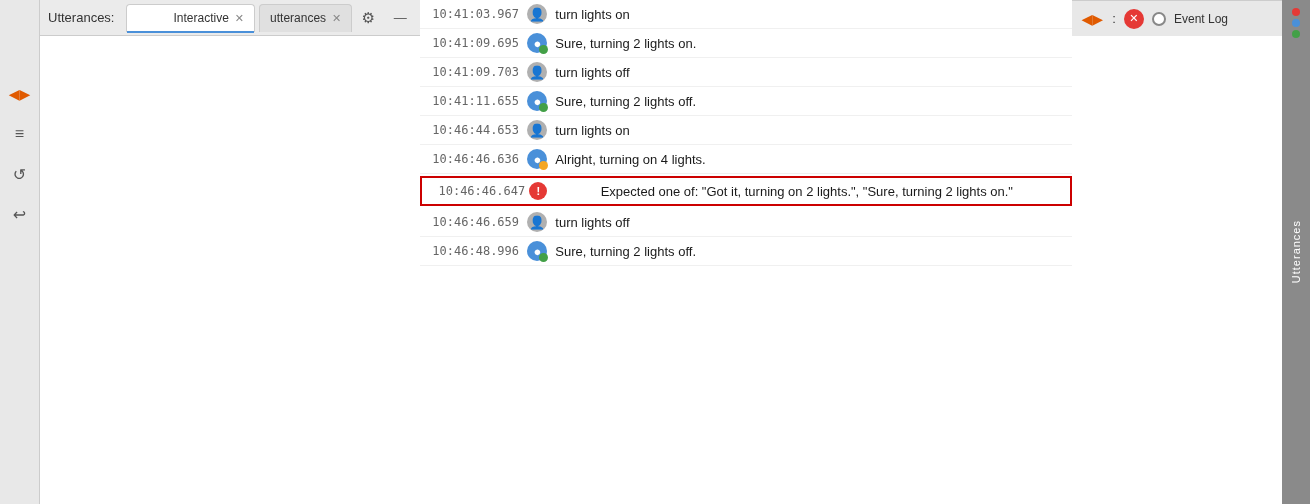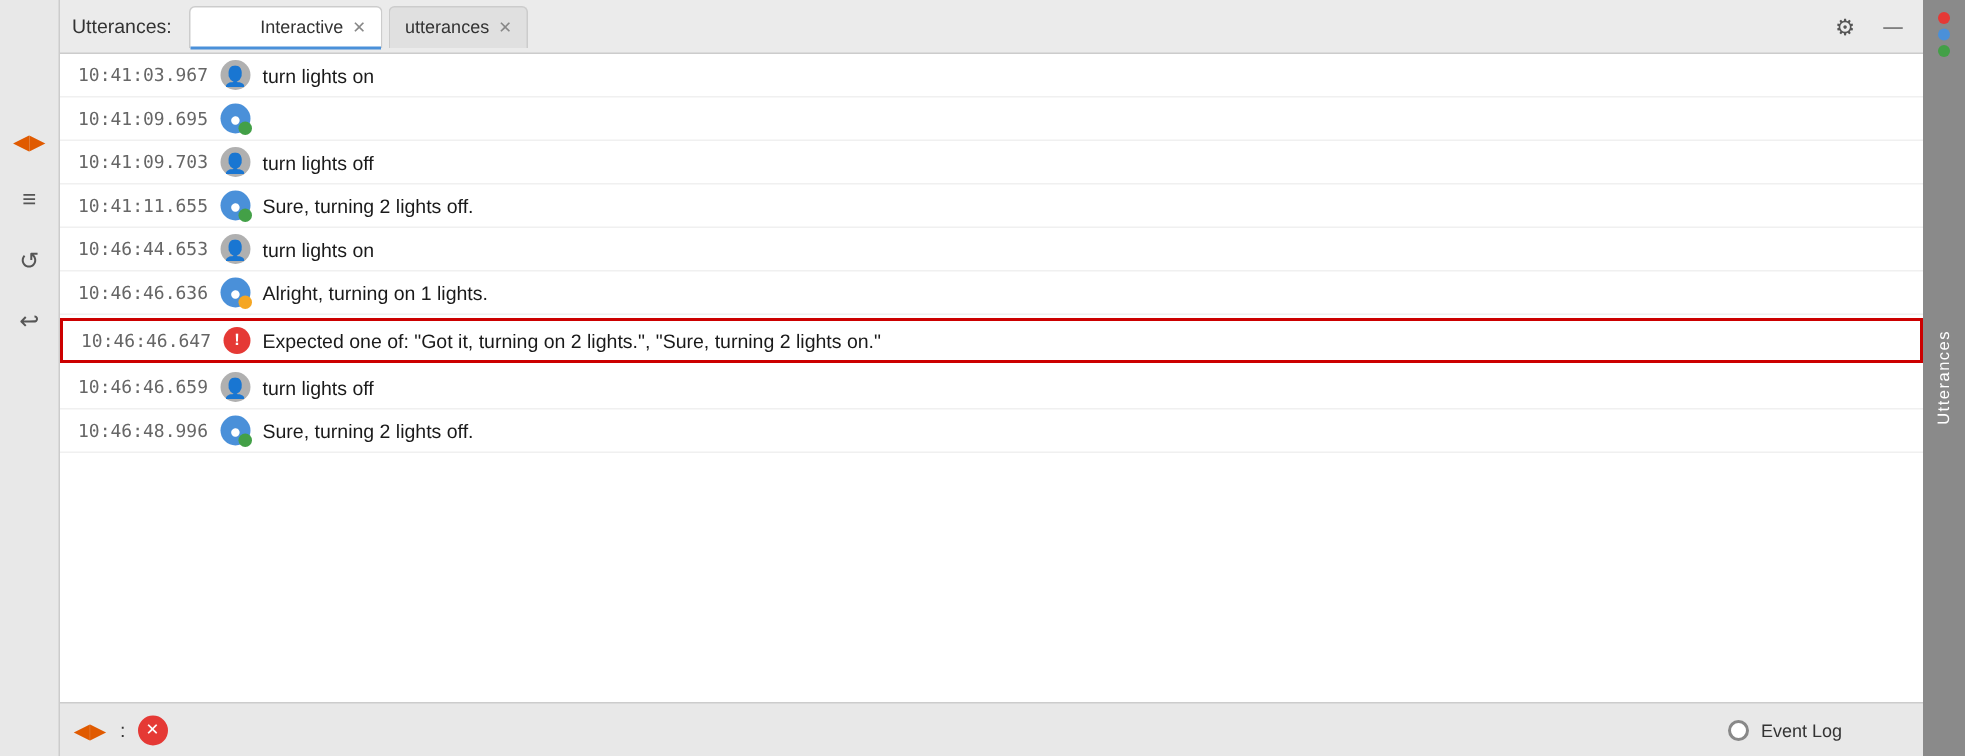"Utterances:" .main-content { flex-direction: column -> row }
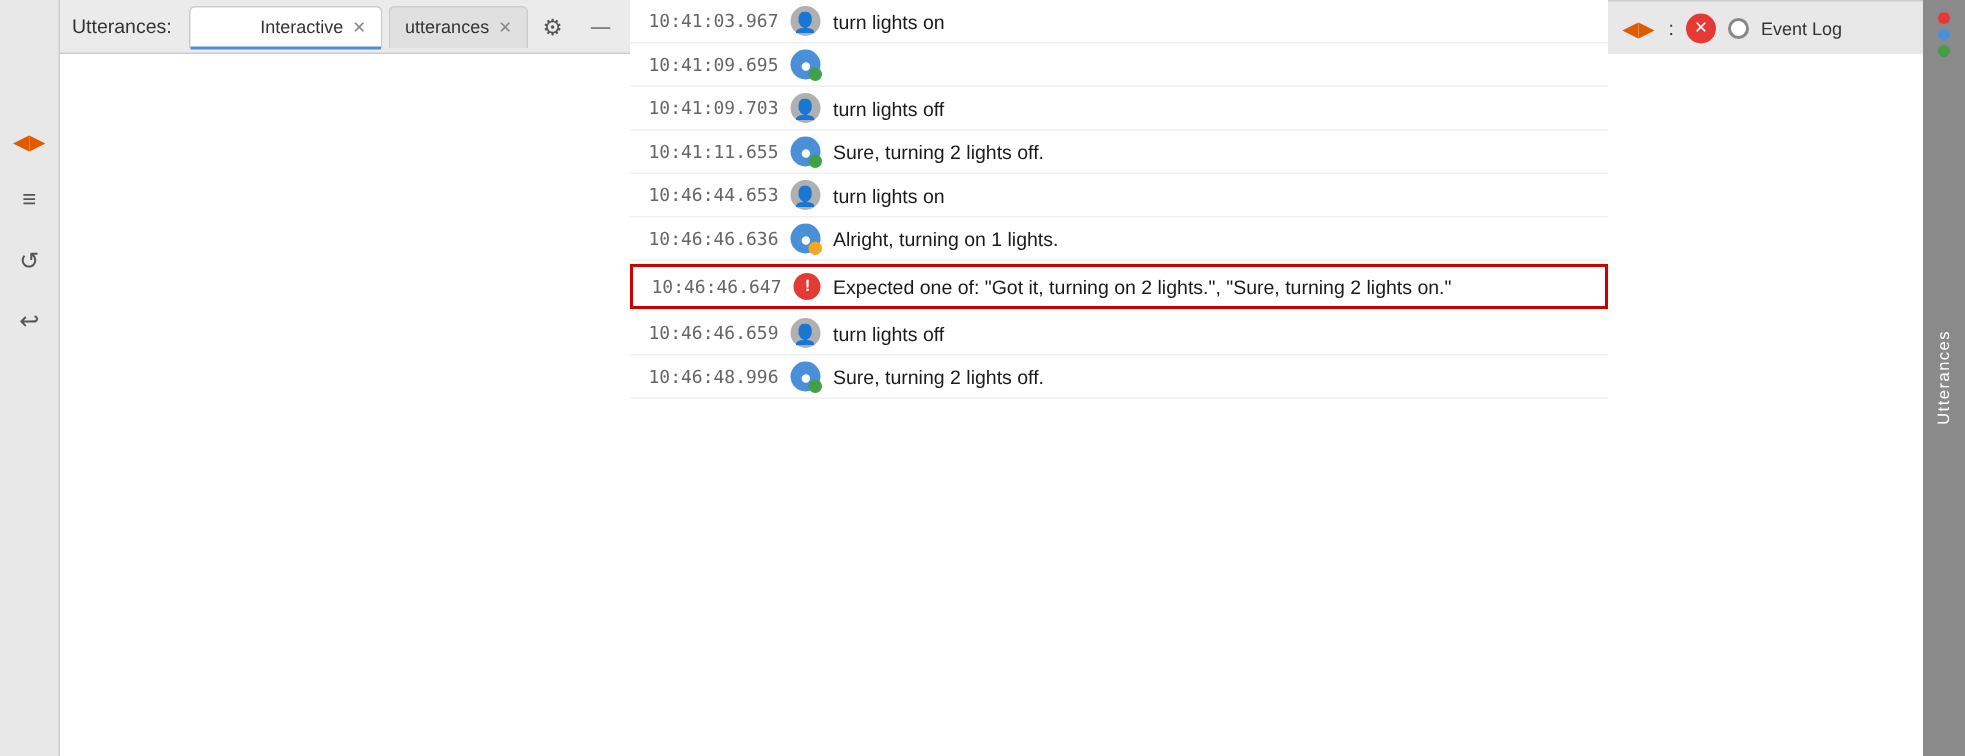"Sure, turning 2 lights on." span.utterance-text { html: none -> <span>Sure, turning 2 lights on.</span> }
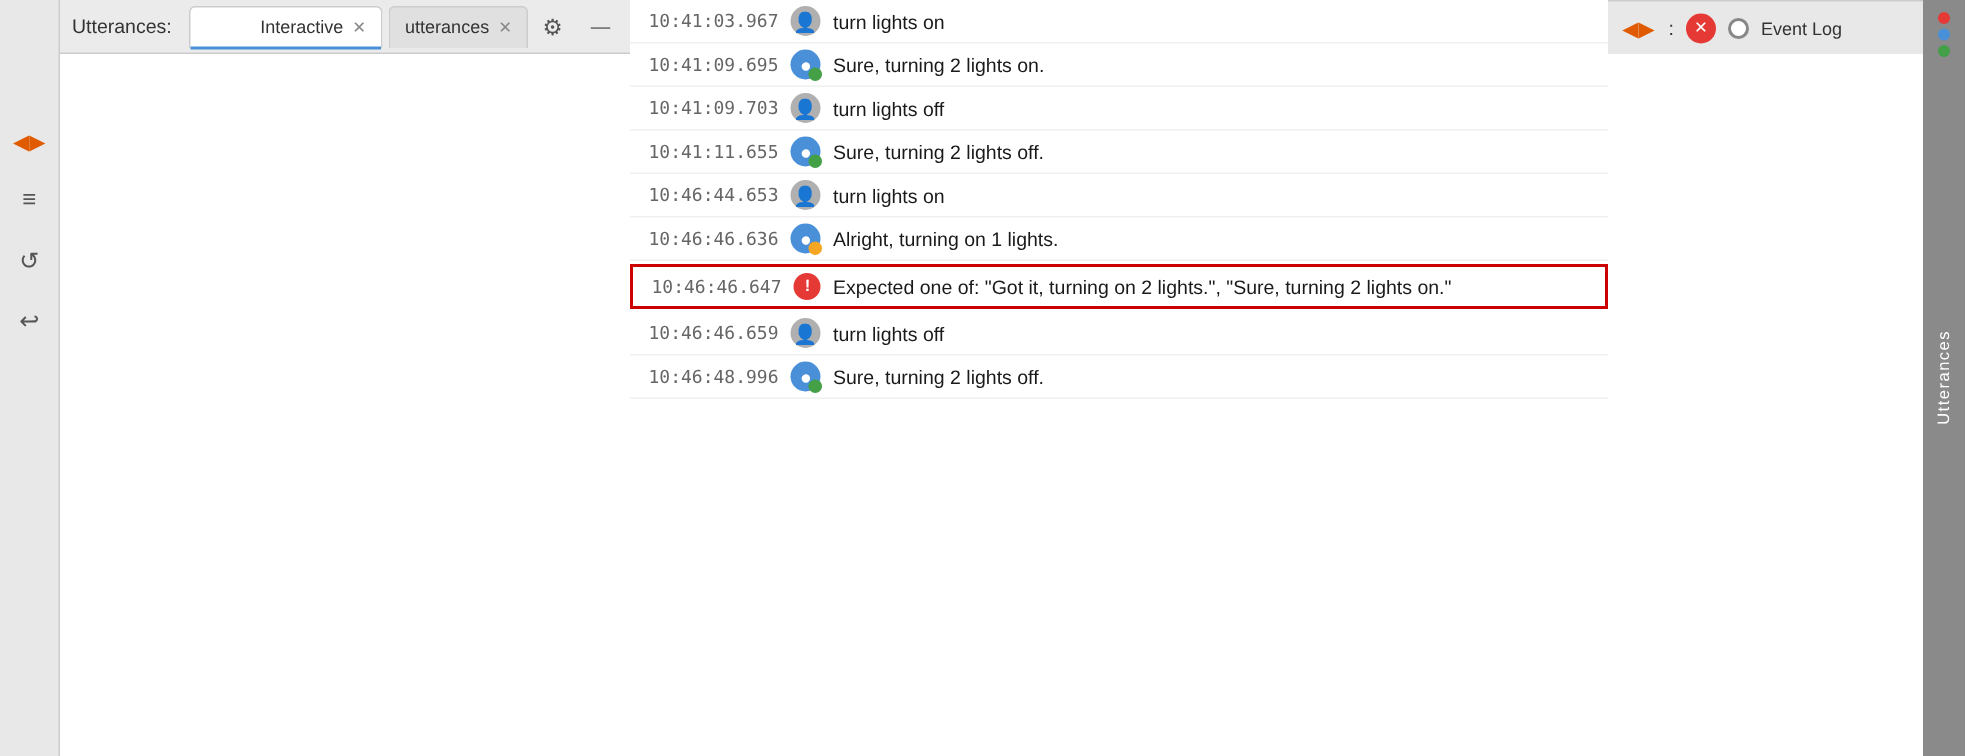"Alright, turning on 1 lights." span.utterance-text { text: 1 -> 4 }
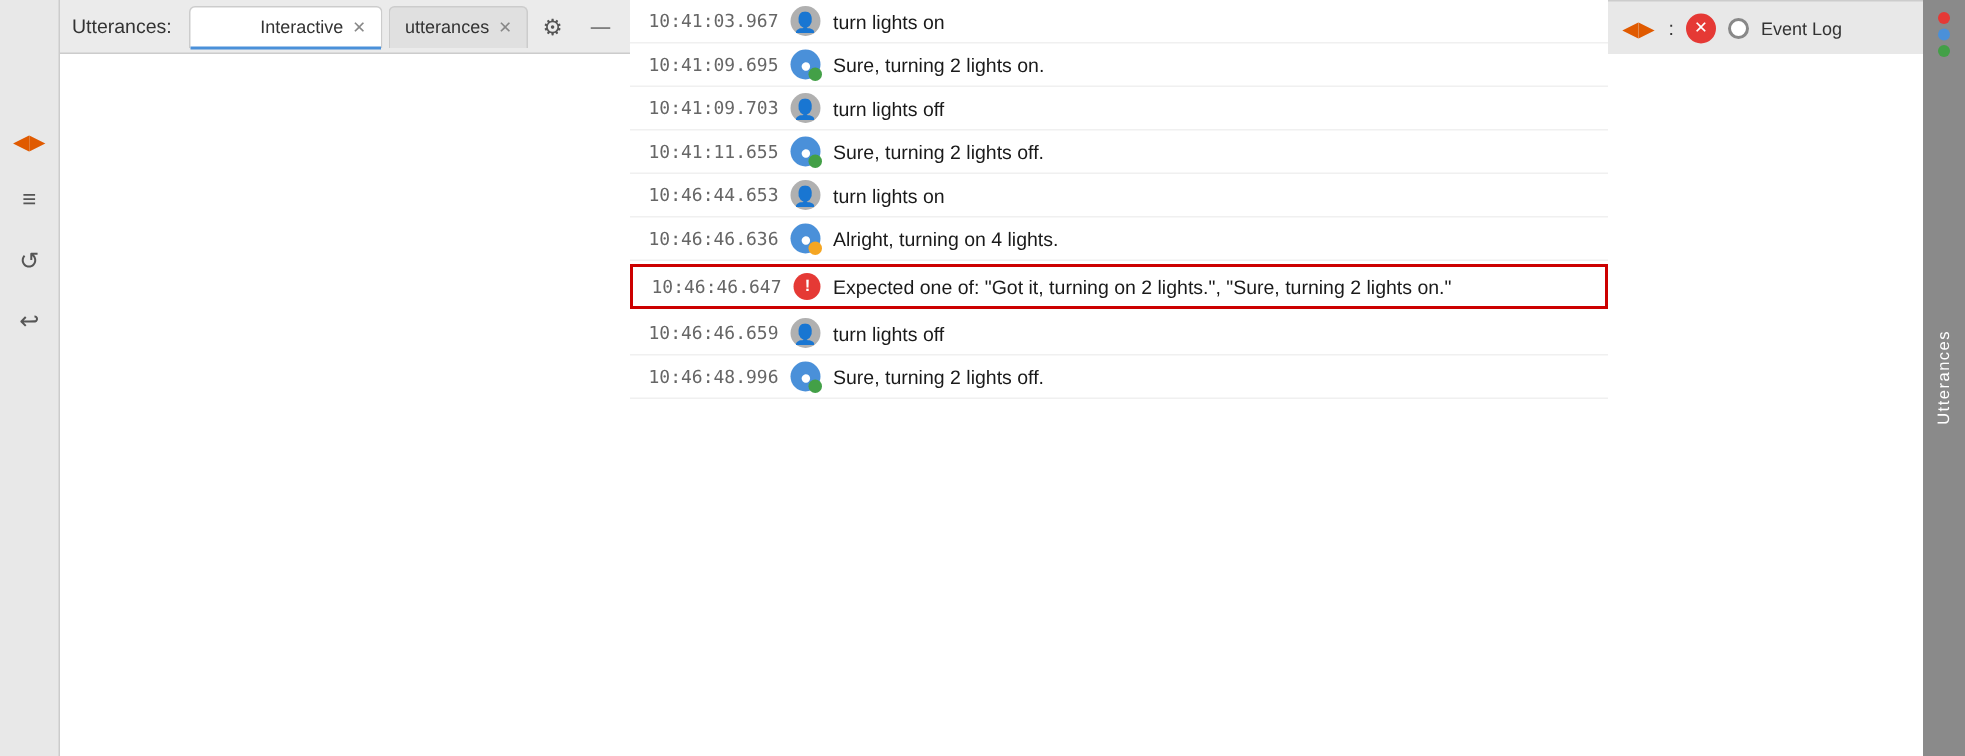"10:46:46.647" .utterance-row.error-row { text-align: none -> center }
